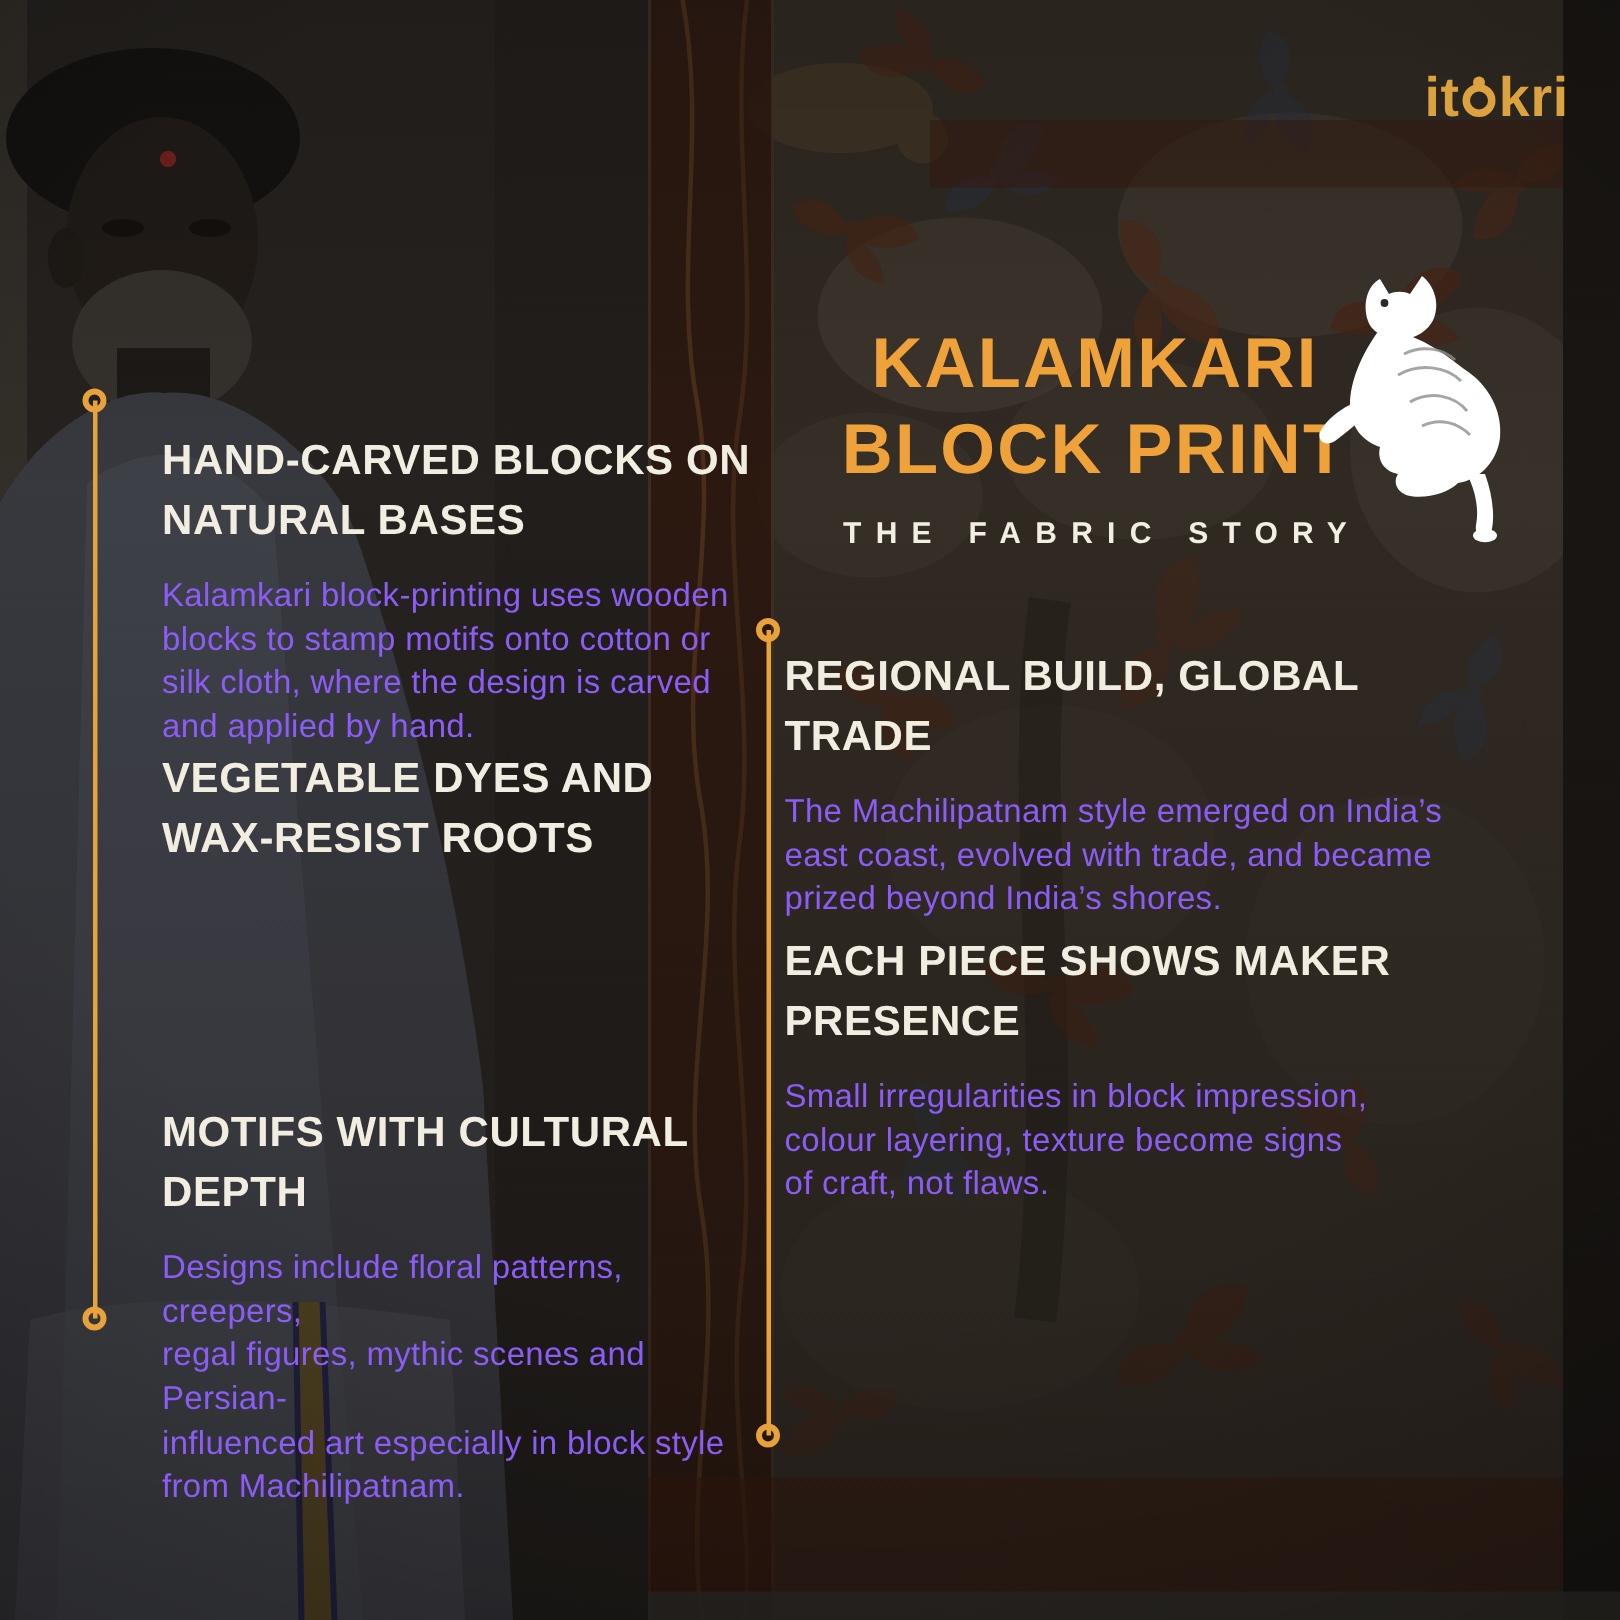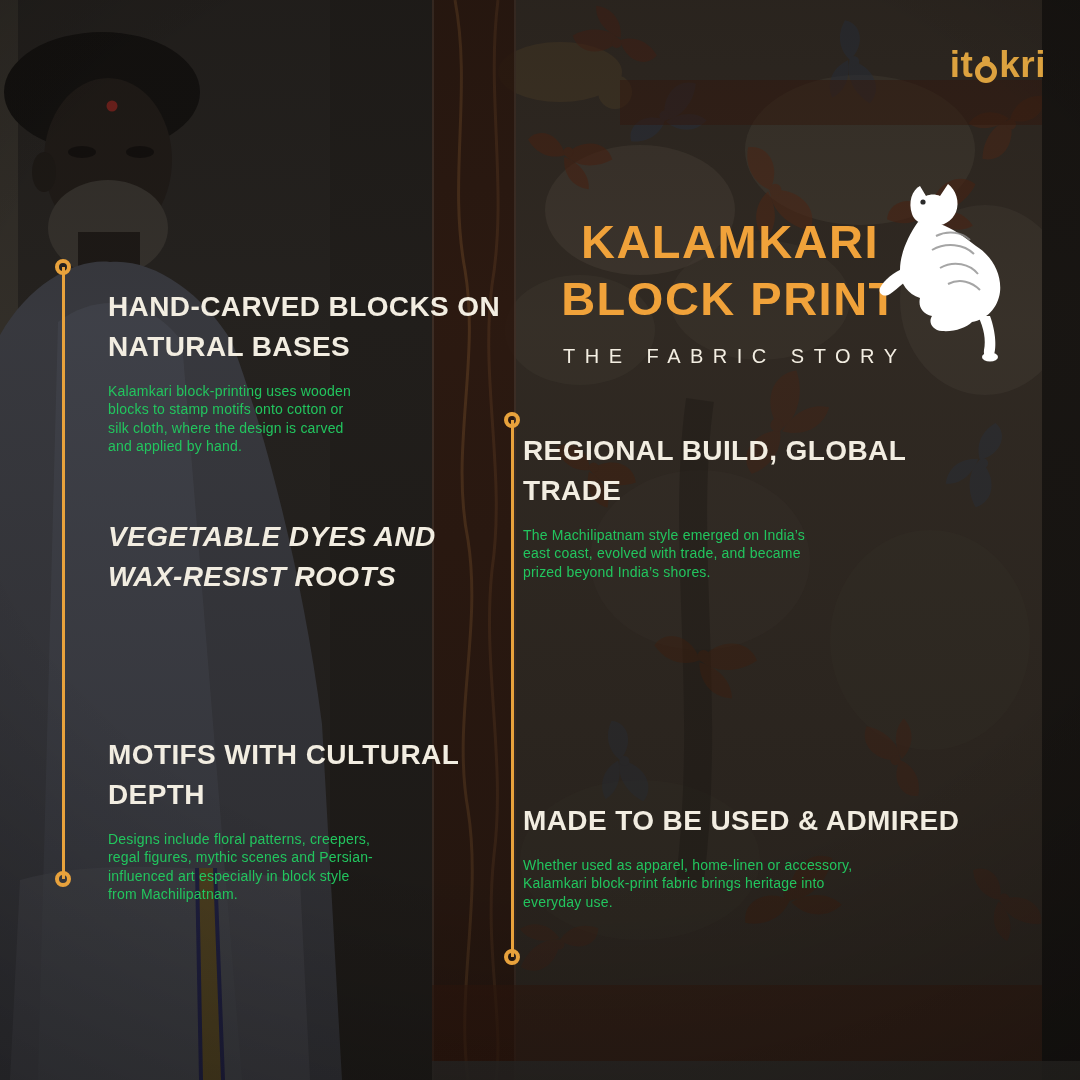"it" .logo { align-items: flex-end -> center }
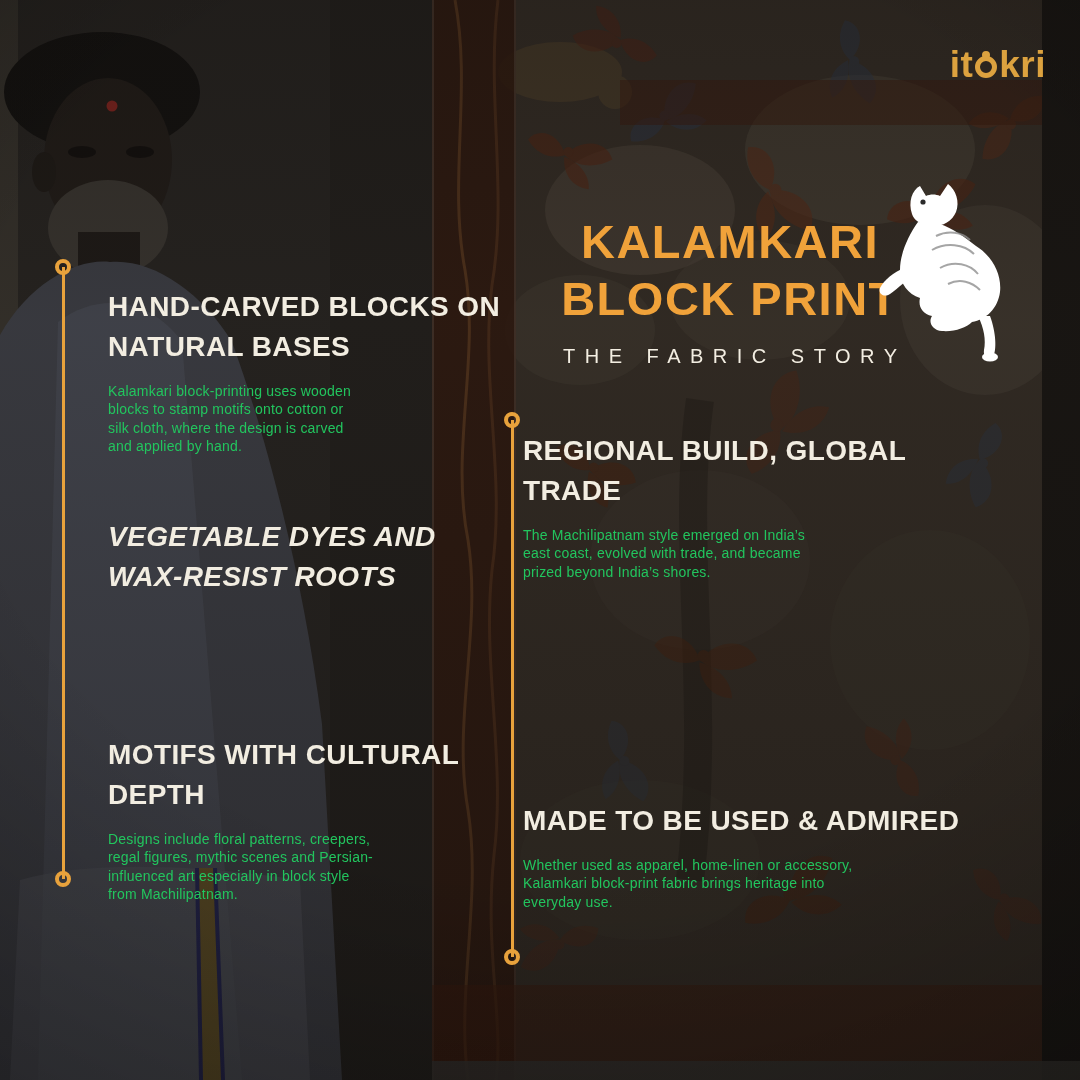"THE FABRIC STORY" .subtitle { font-weight: 400 -> 700 }
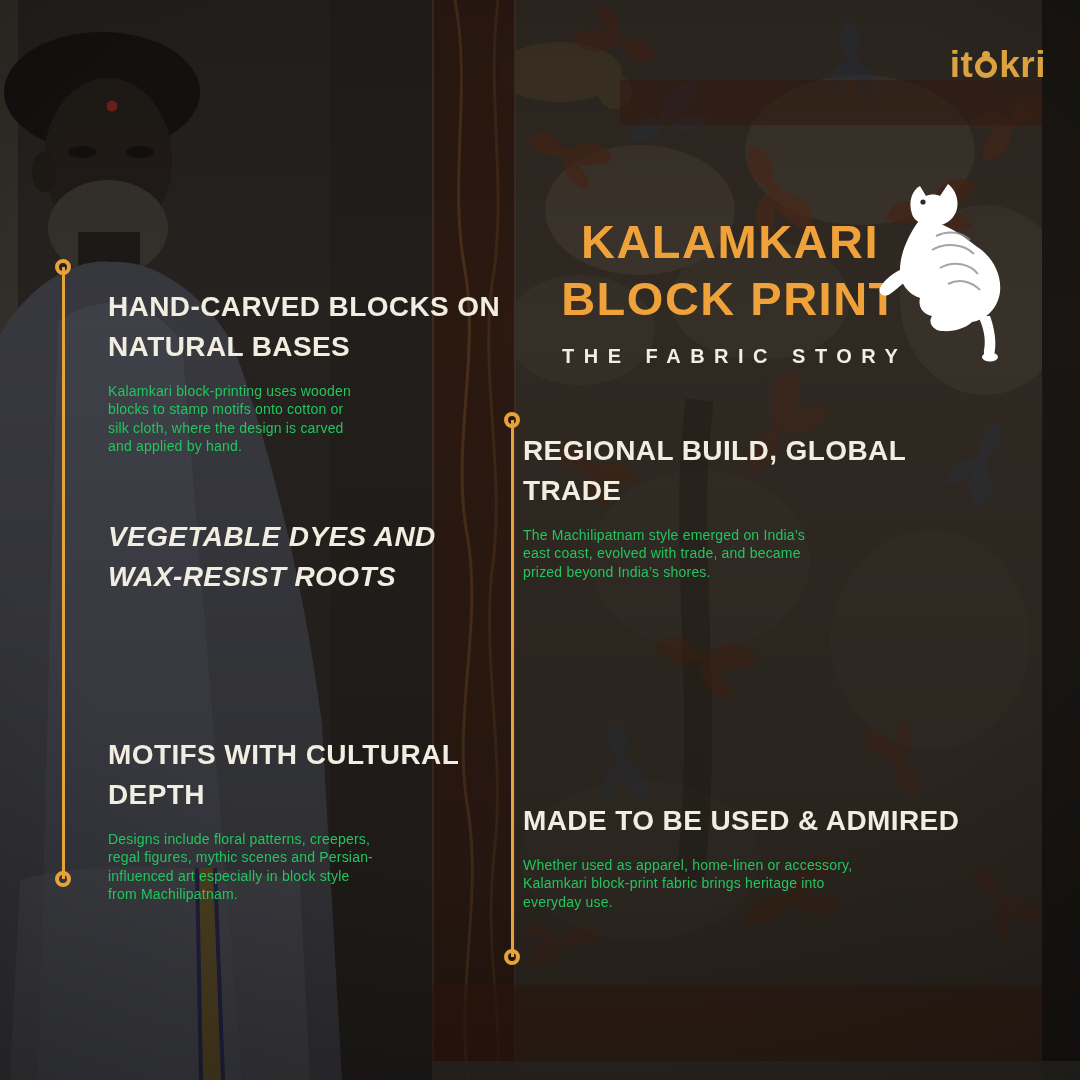"Kalamkari block-printing uses wooden" .sec-b { color: #22c55e -> #8b5cf6; font-size: 14px -> 22px }
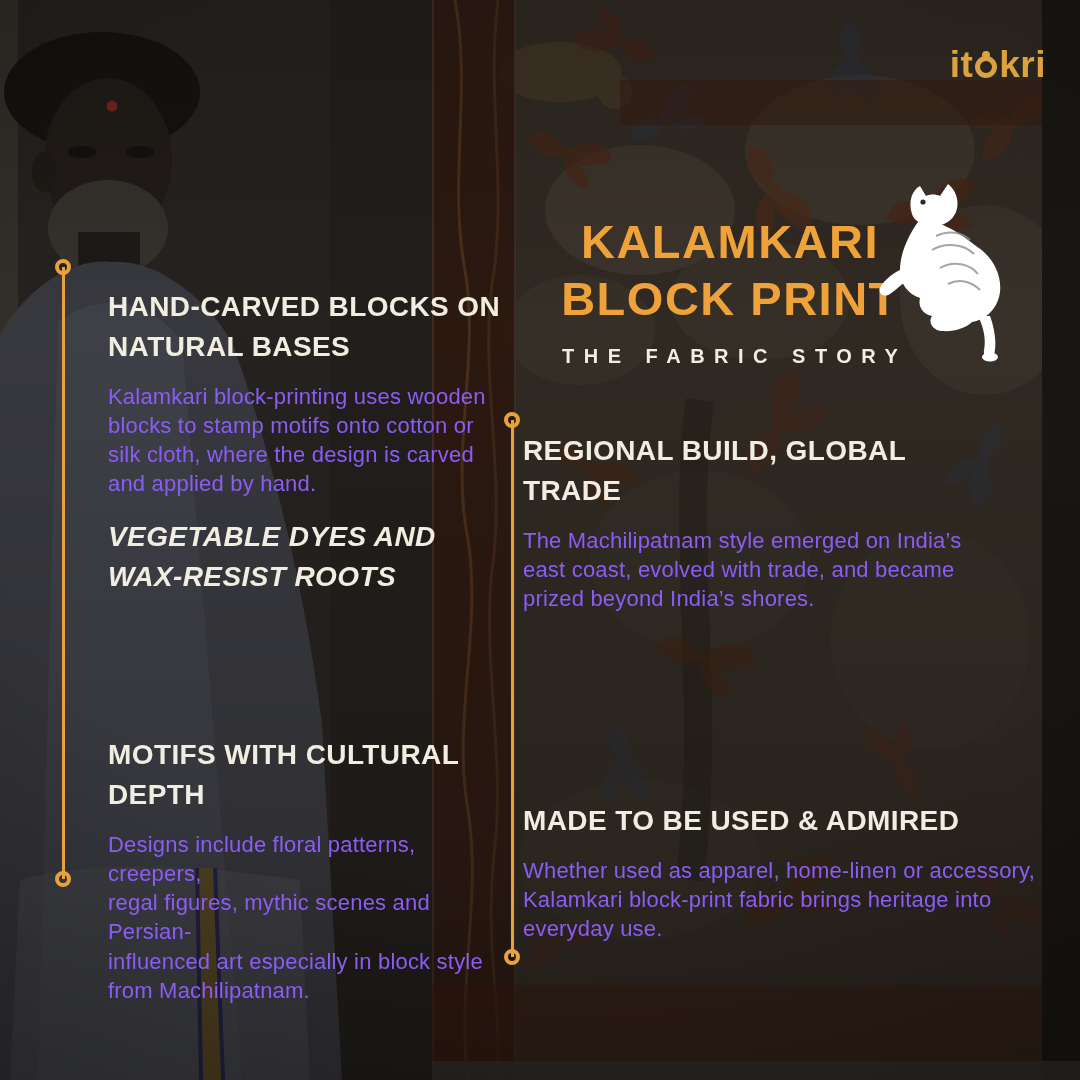"VEGETABLE DYES AND" .l2 { font-style: italic -> none; top: 517px -> 499px }
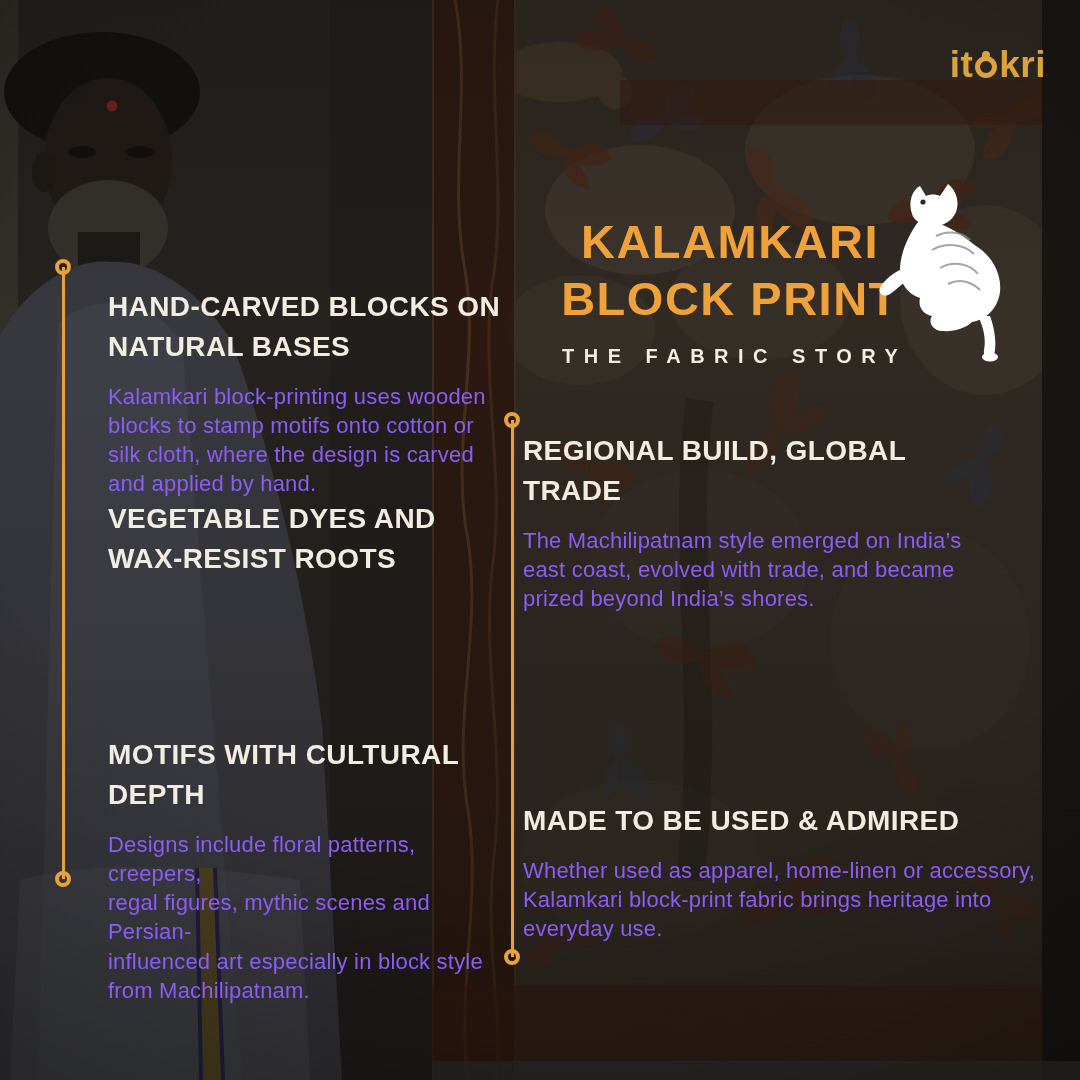"EACH PIECE SHOWS MAKER" section.sec { html: none -> <section> <h2>EACH PIECE SHOWS MAKER PRESENCE</h2> <p>Small irregularities in block impression, colour layering, texture become signs of craft, not flaws.</p> </section> }
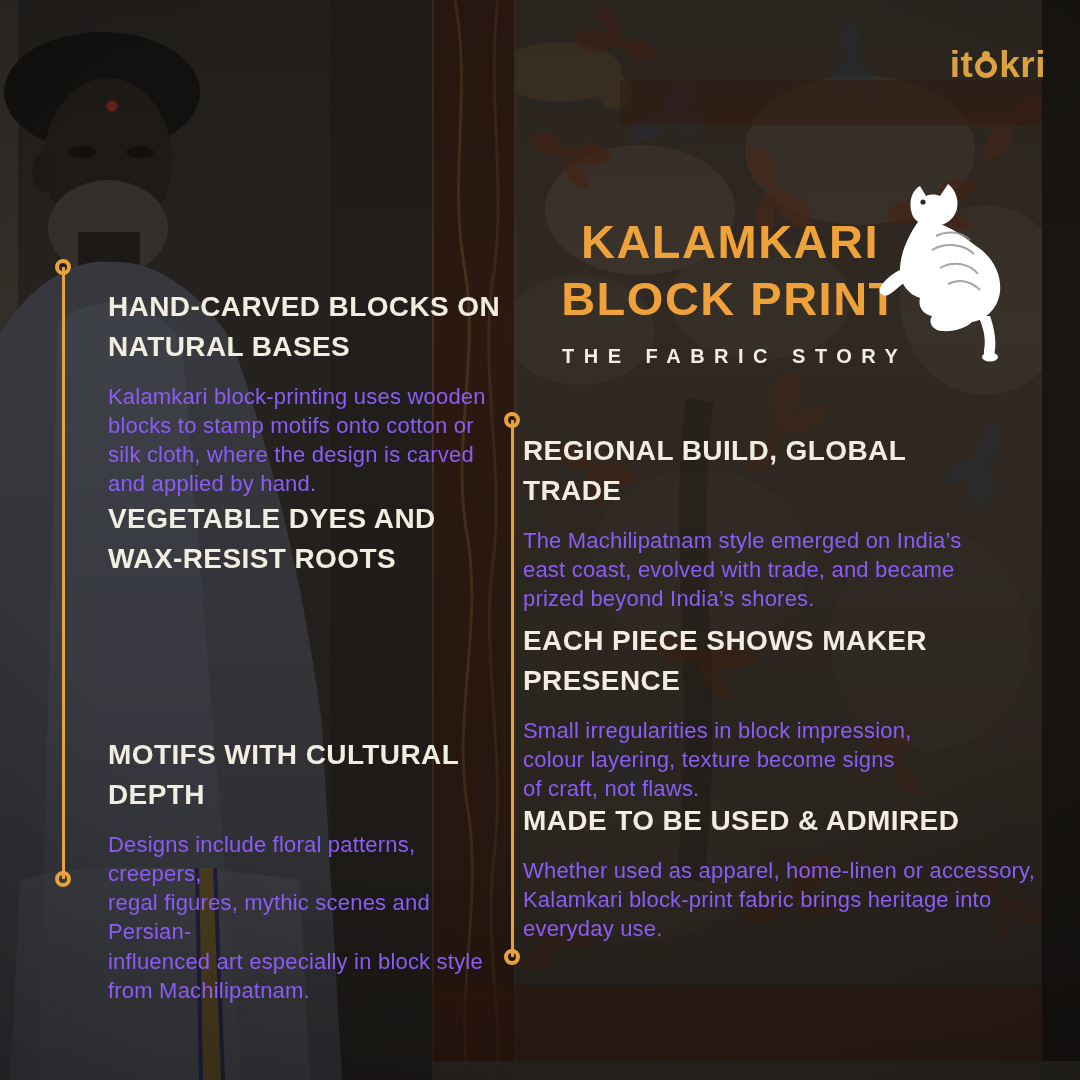"MADE TO BE USED &" section.sec { html: <section> <h2>MADE TO BE USED &amp; ADMIRED</h2> <p>Whether used as apparel, home-linen or accessory, Kalamkari block-print fabric brings heritage into everyday use.</p> </section> -> none }
